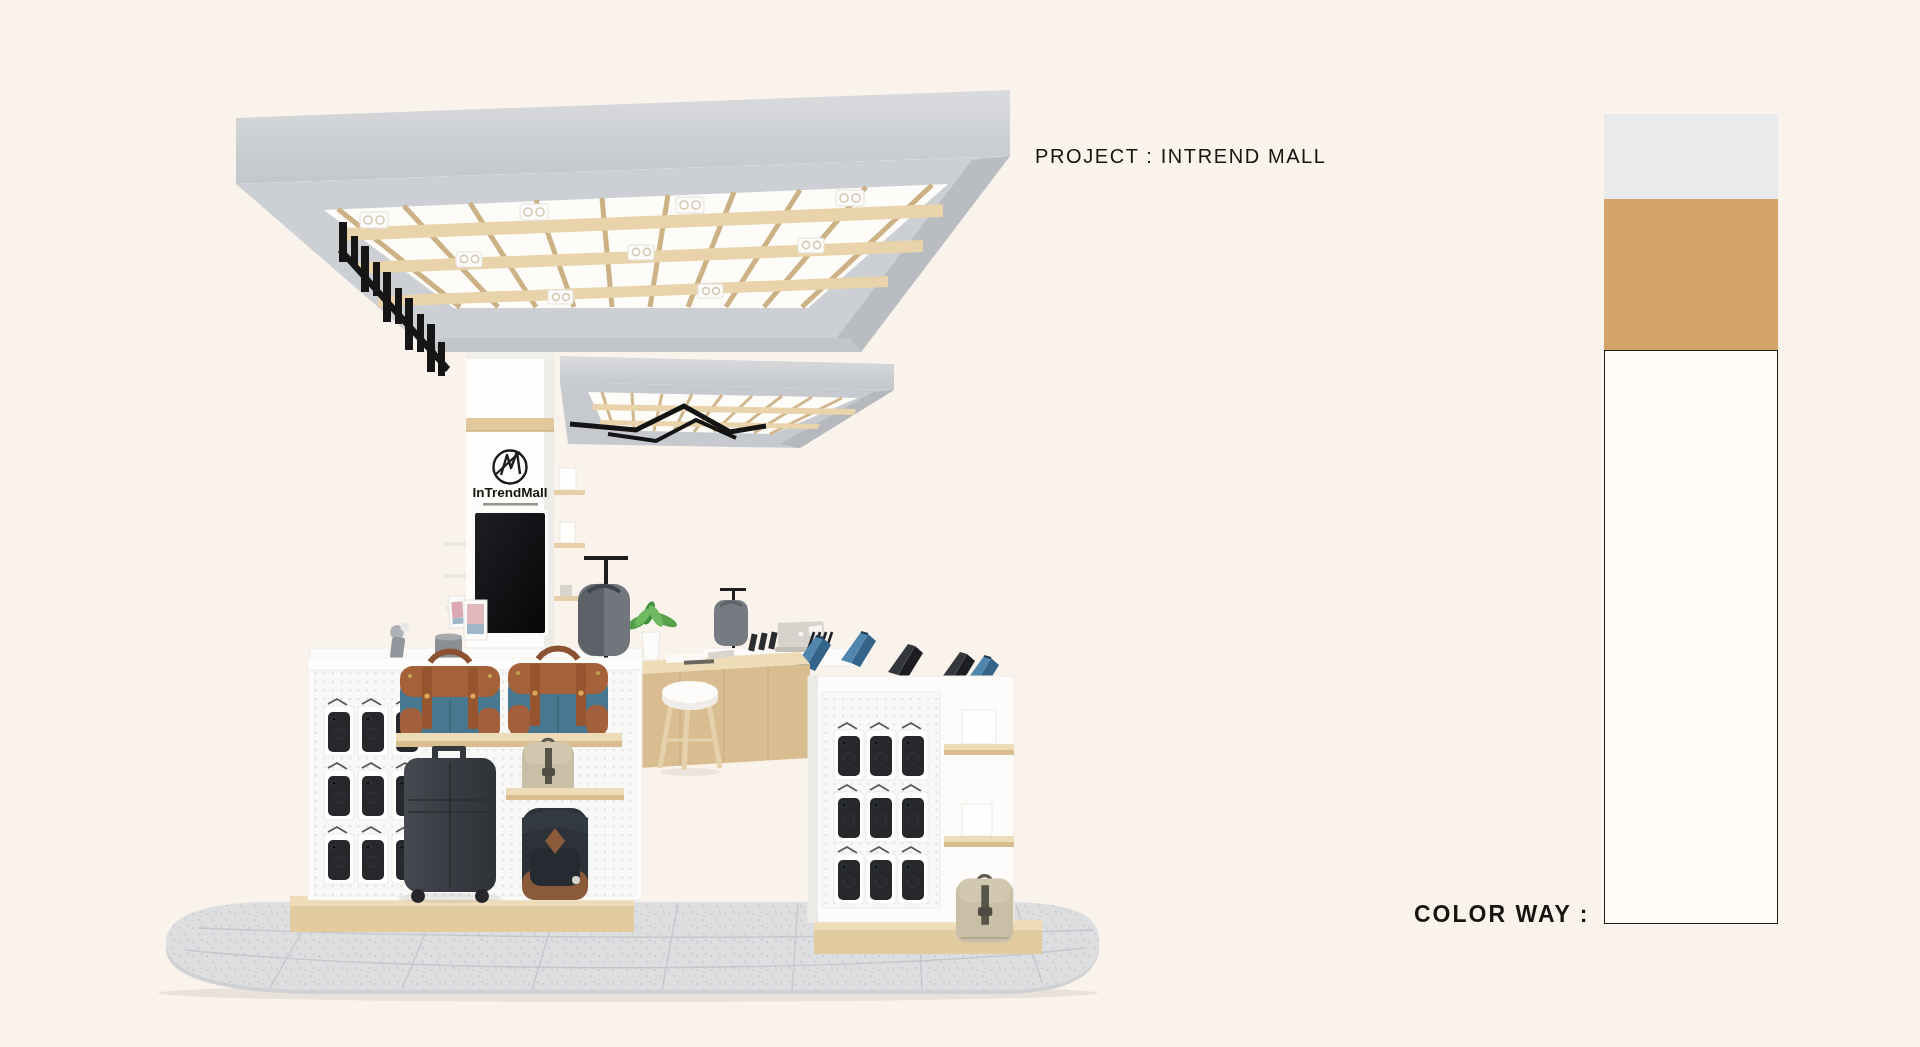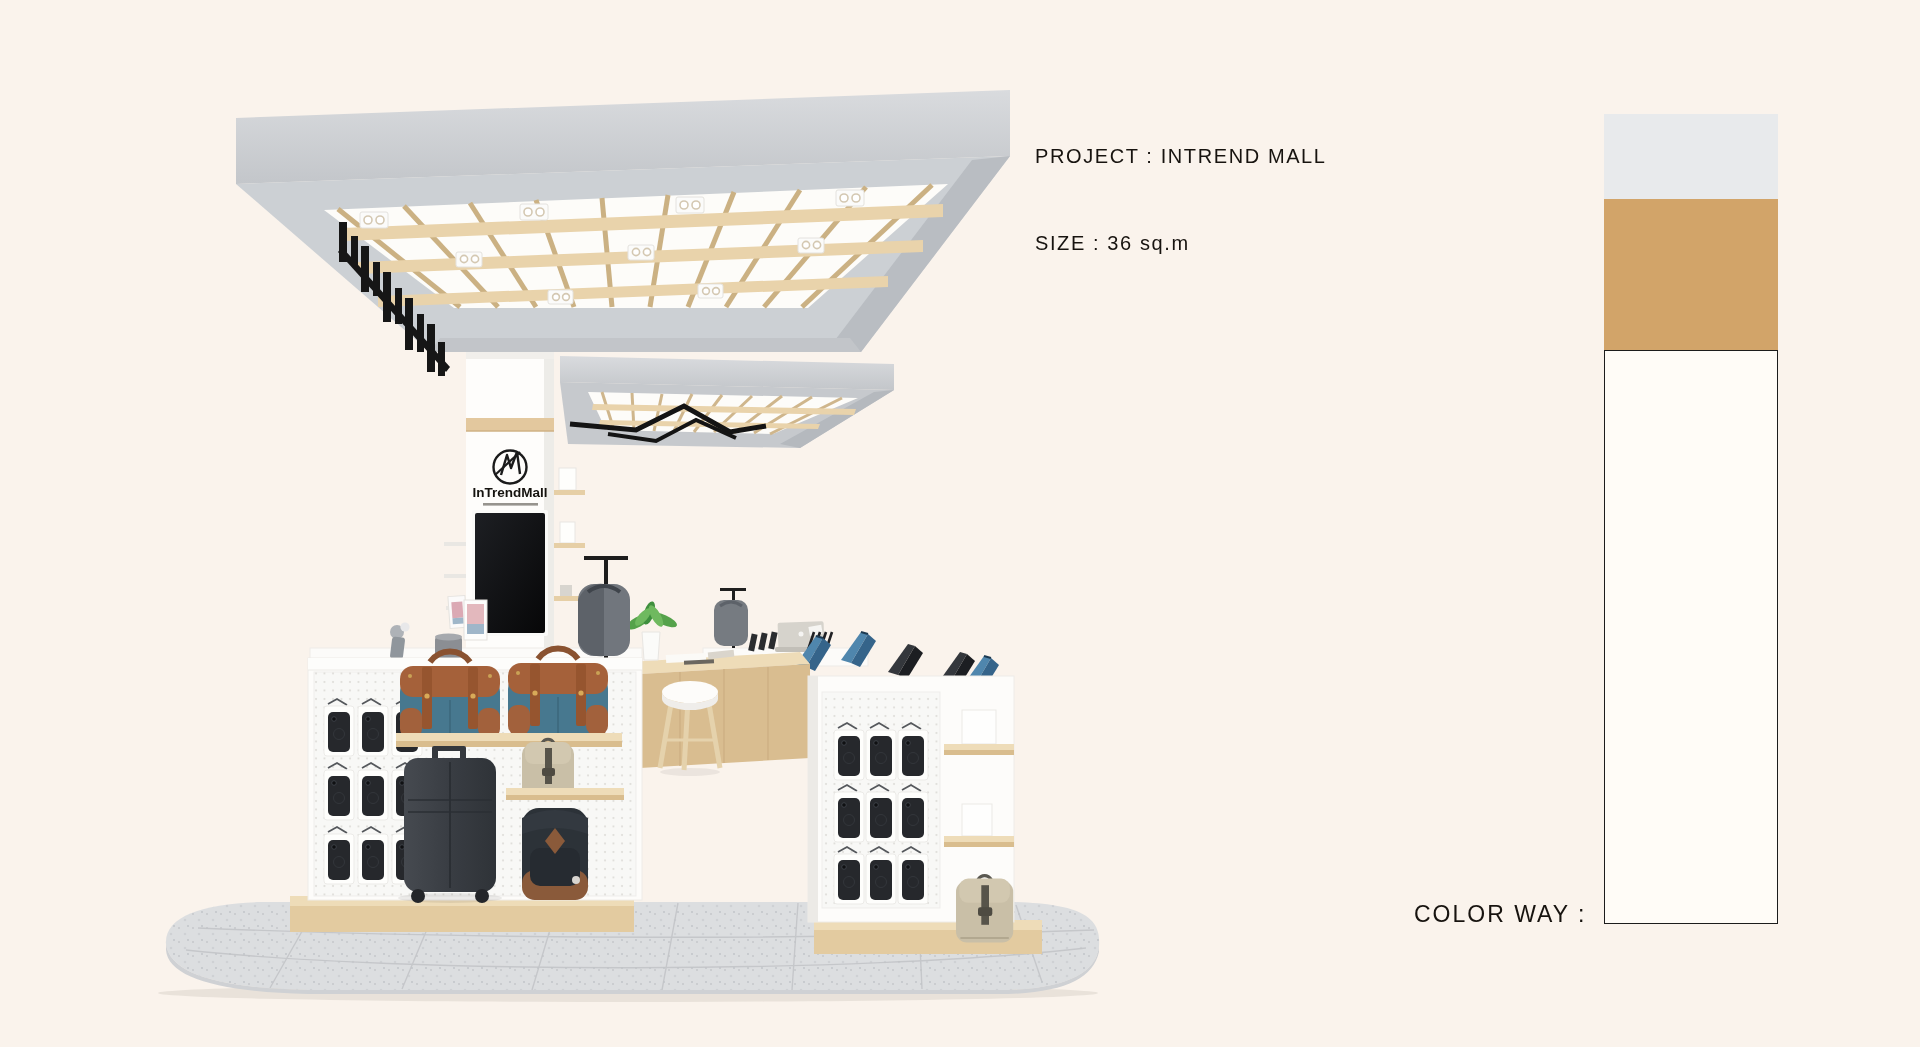"SIZE : 36 sq.m" div { html: <div>SIZE : 36 sq.m</div> -> none }
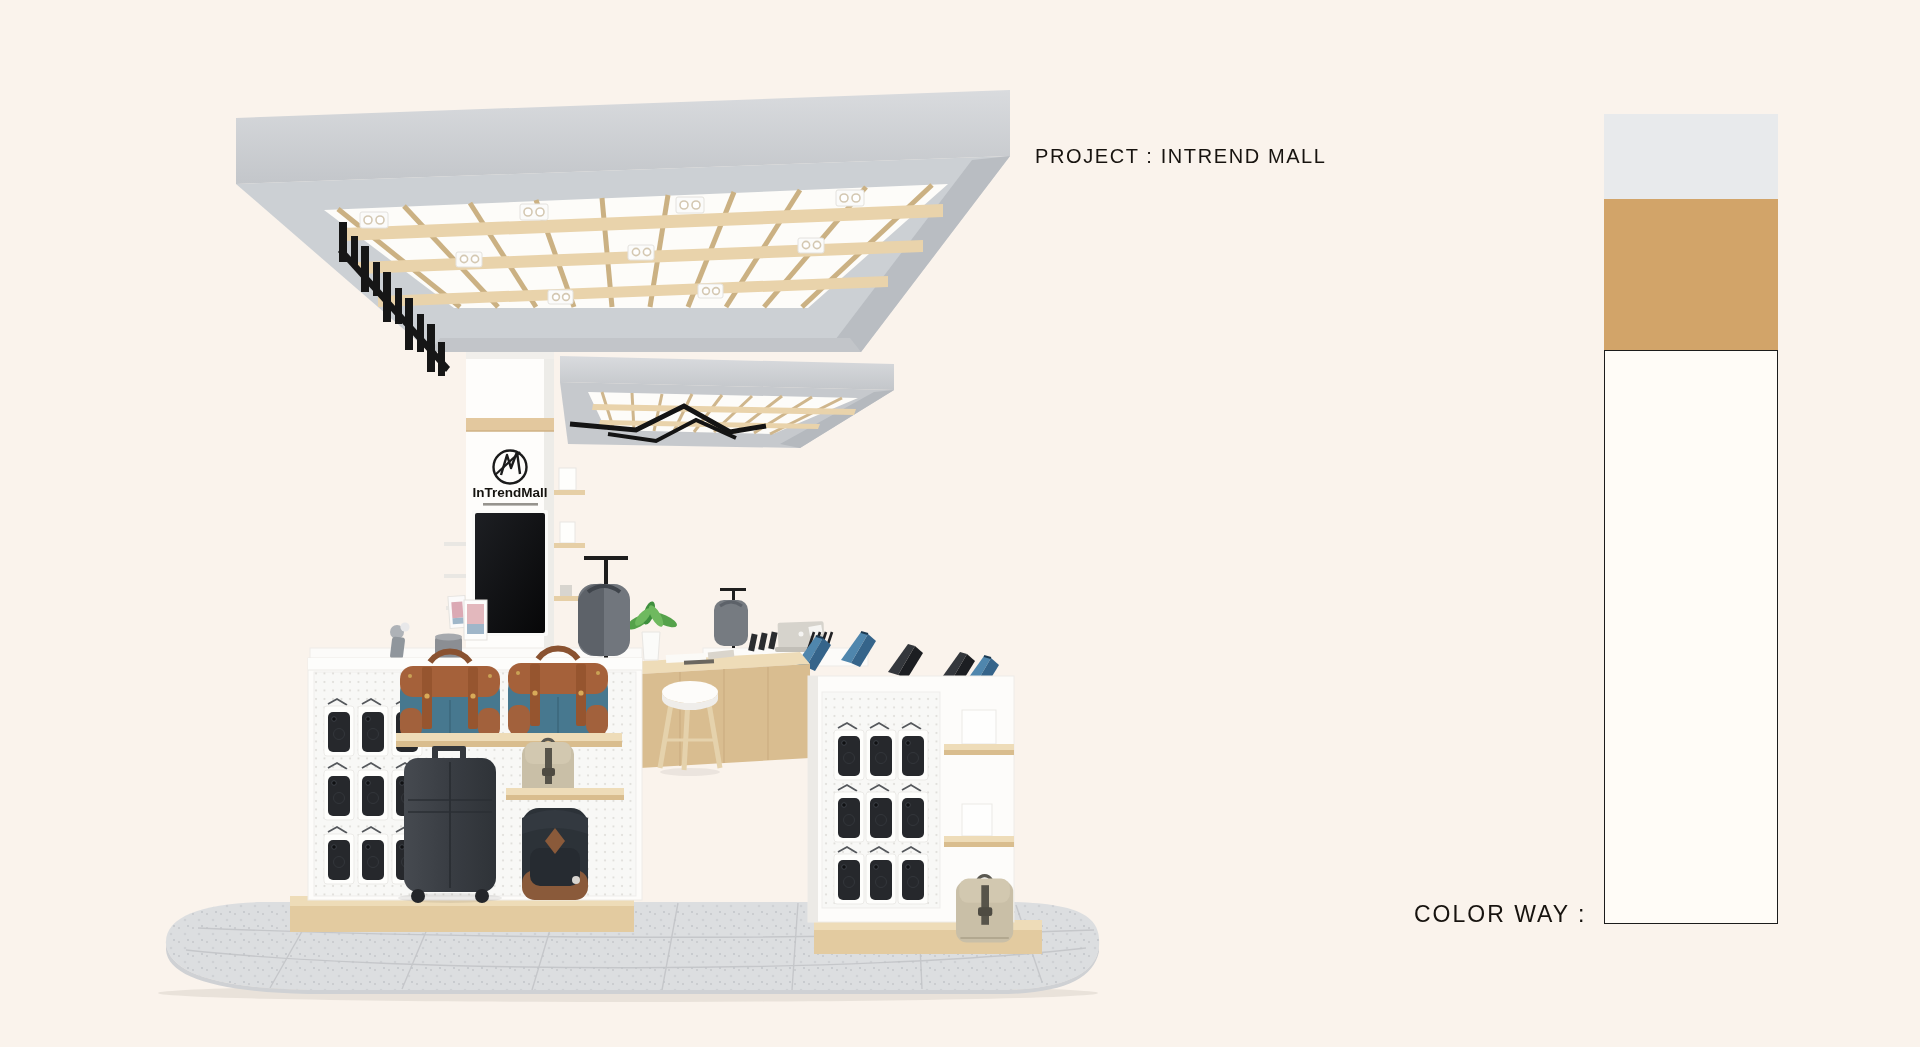"COLOR WAY :" .colorway-label { font-weight: 400 -> 700 }
